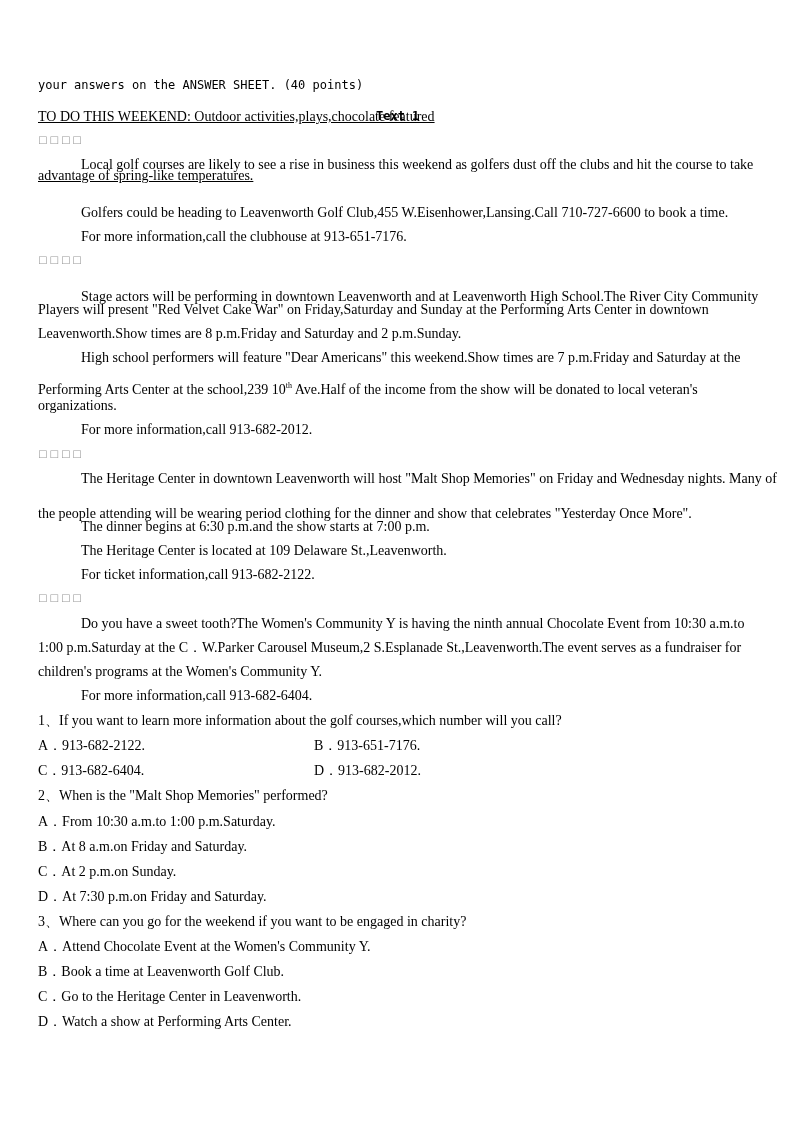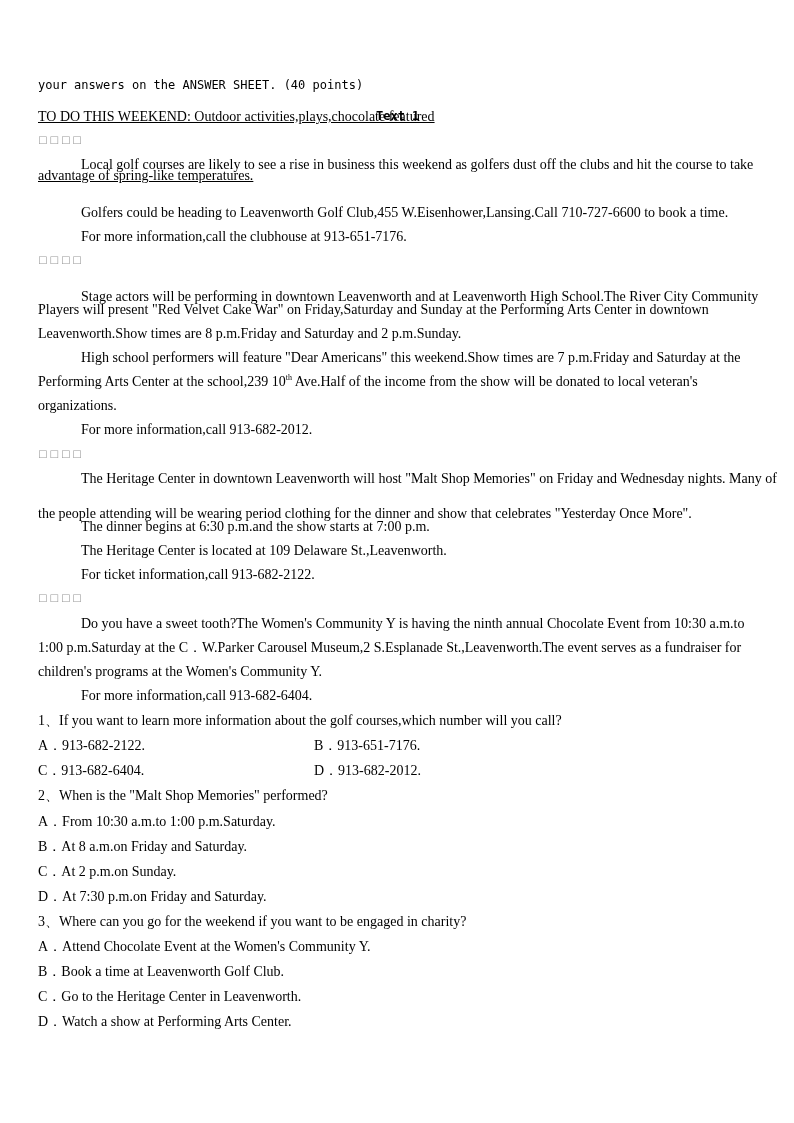"Performing Arts Center at the" div.line { top: 374px -> 382px }
